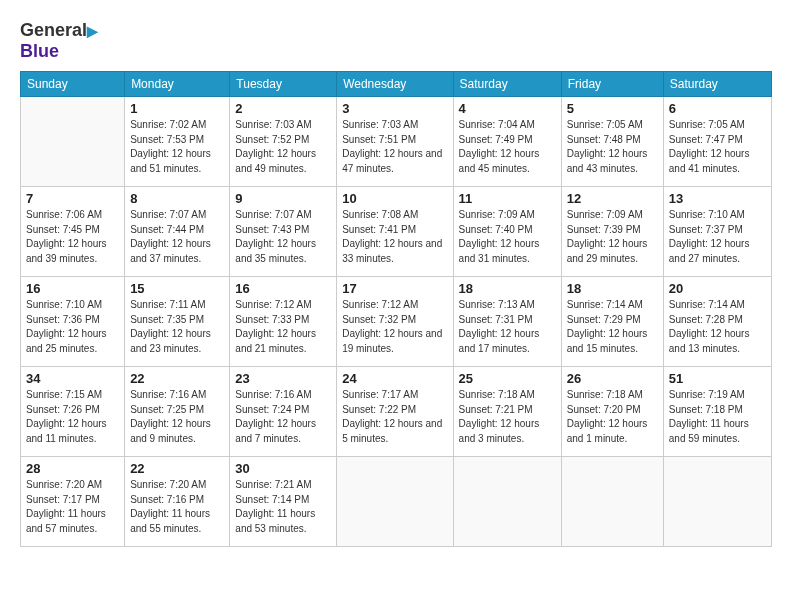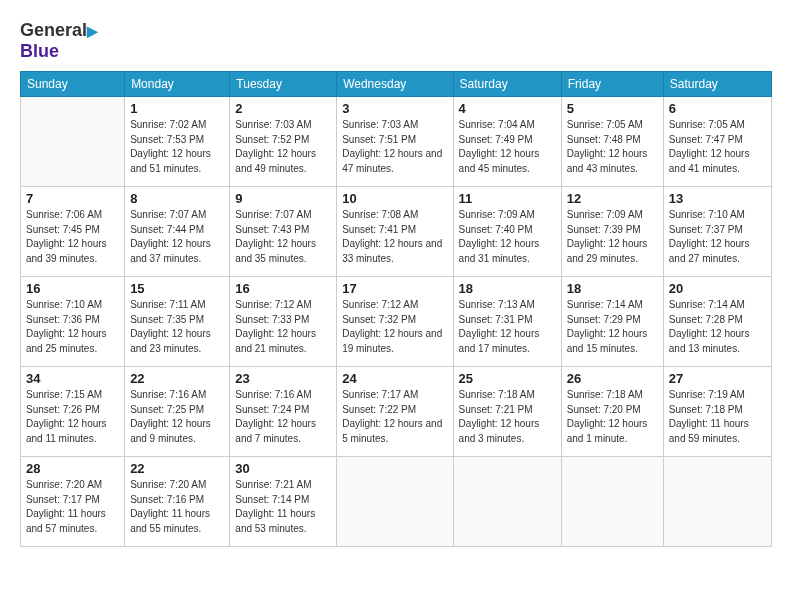"27" div.day-num { text: 27 -> 51 }
